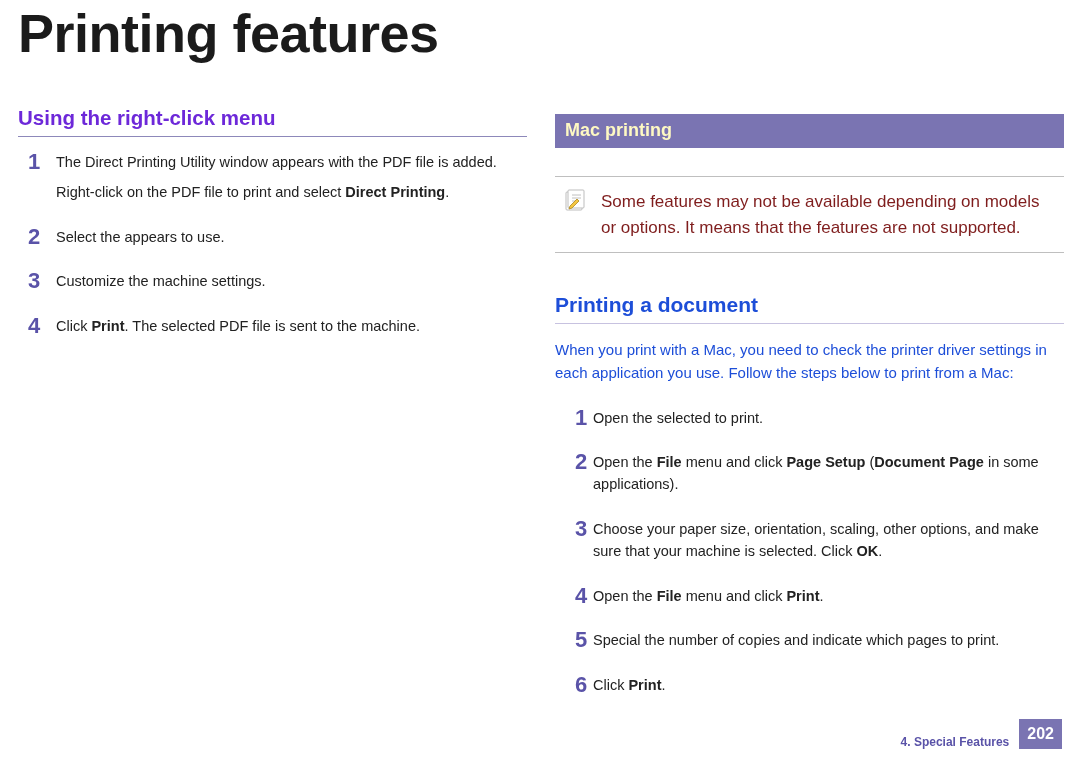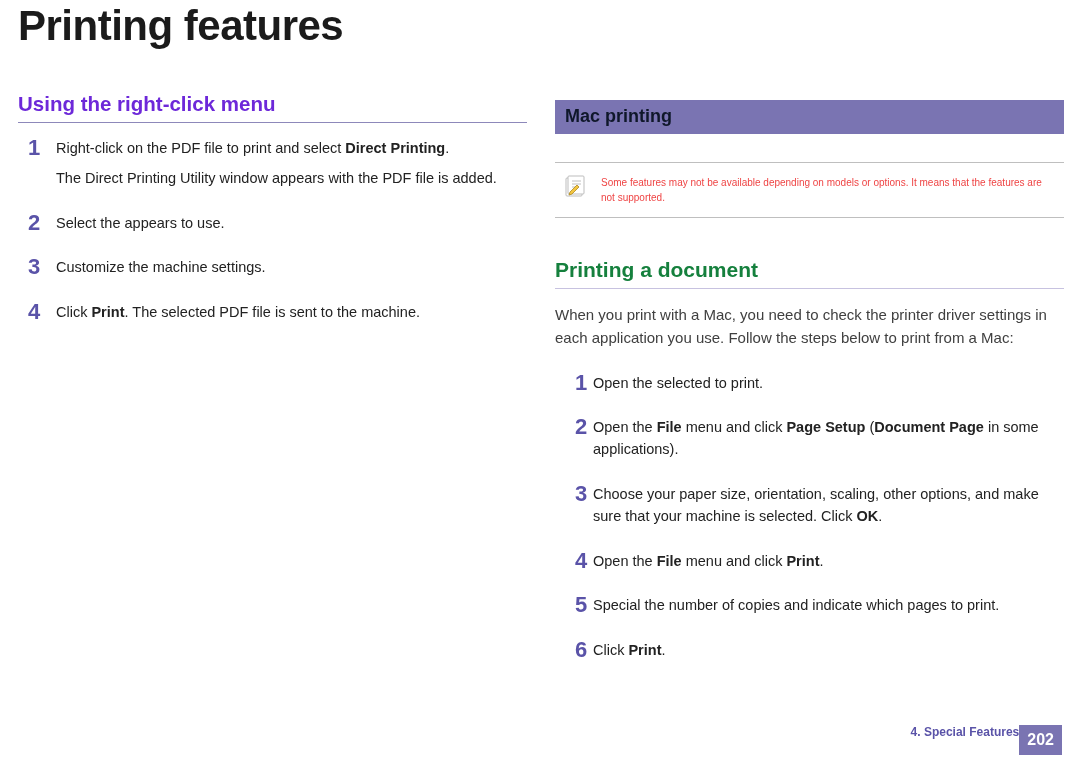"Printing features" .page-title { font-size: 42px -> 54px }
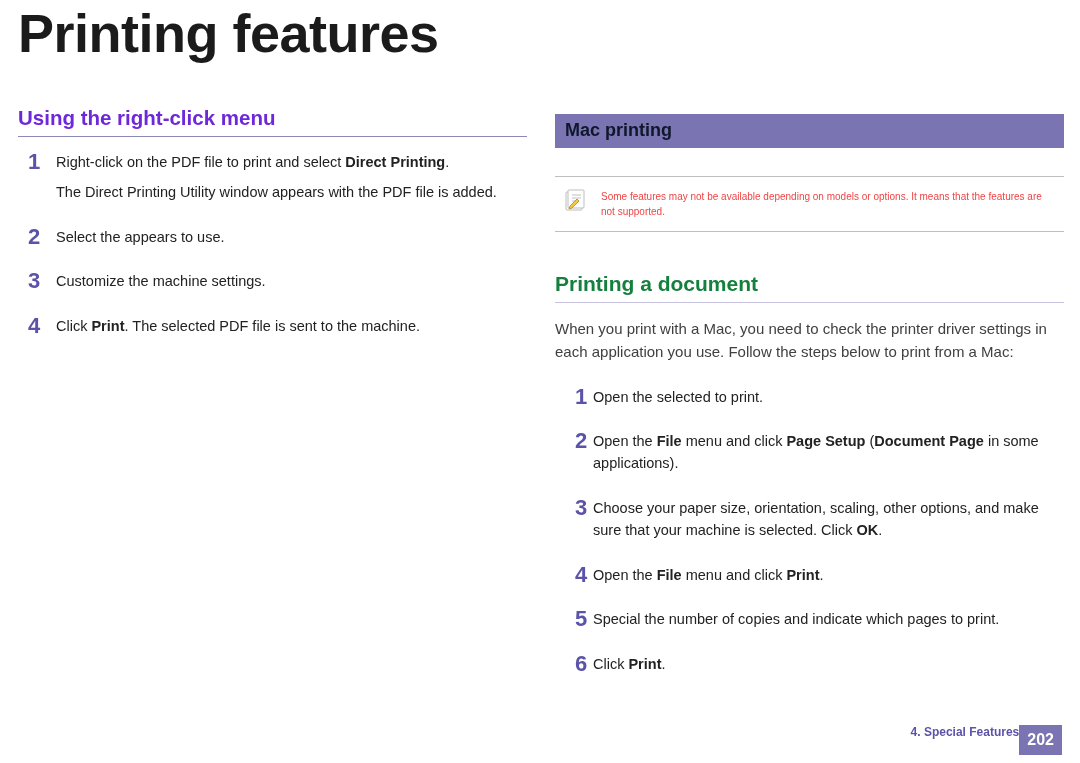"Mac printing" .section-bar { color: #0f172a -> #fef9c3 }
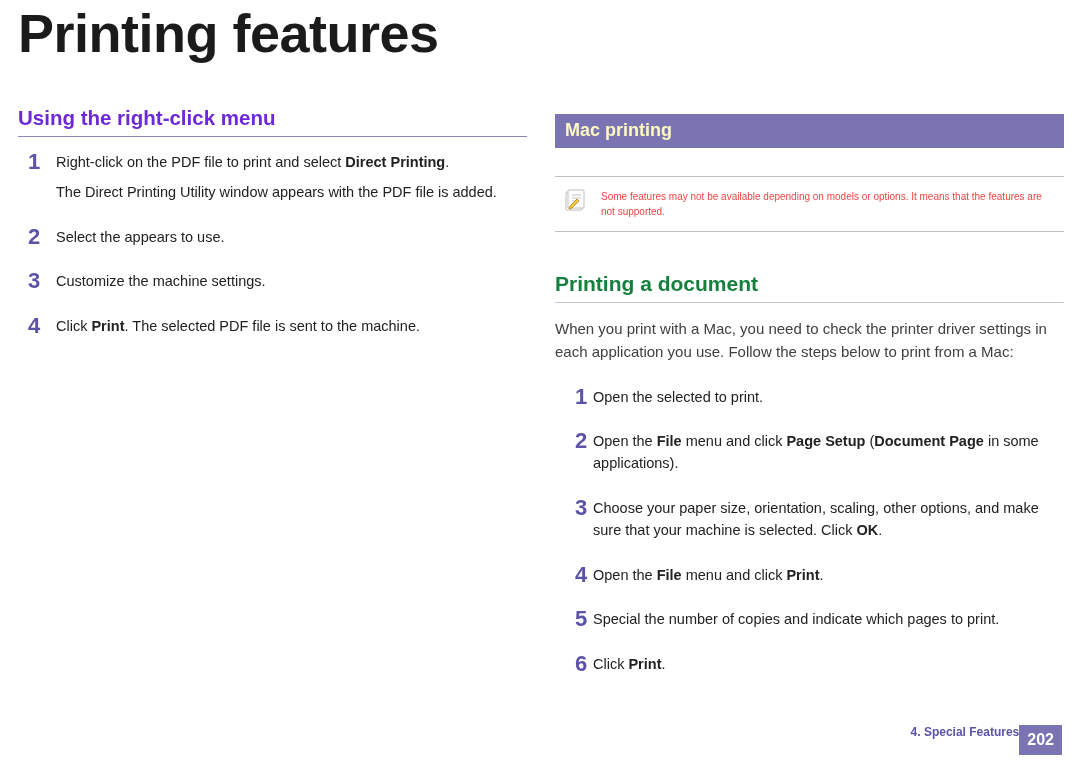"Right-click on the PDF file" p { order: before "The Direct Printing Utility window" -> after "The Direct Printing Utility window" }
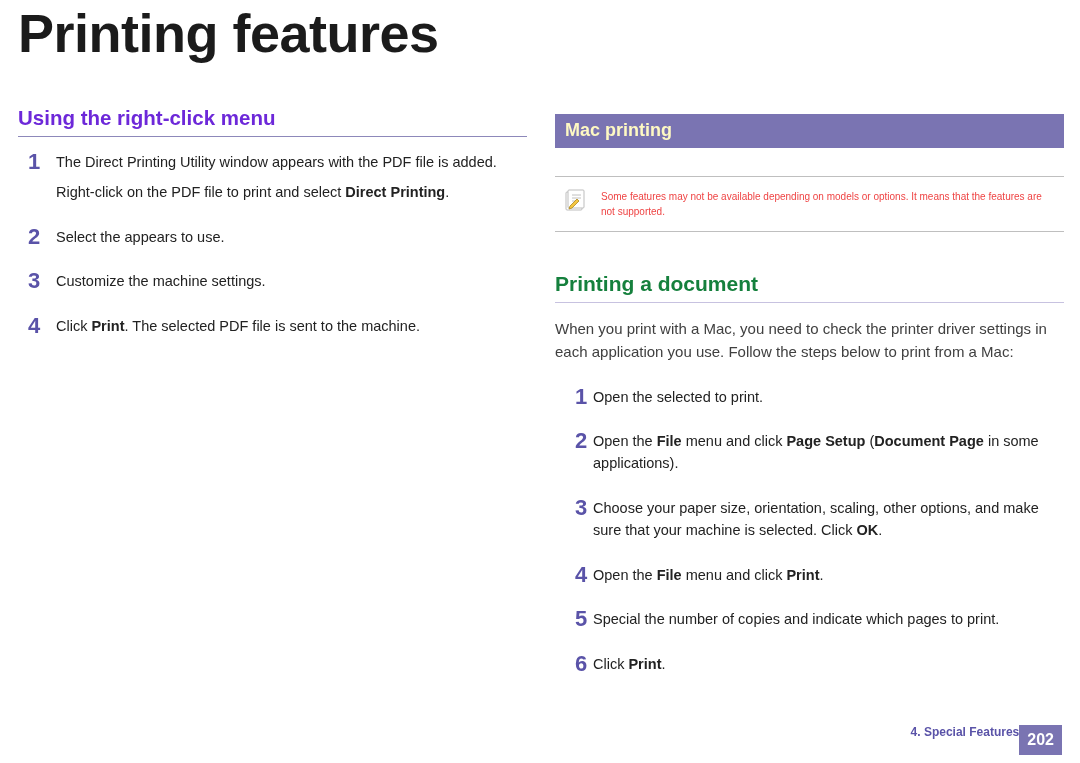"Some features may not be" .note-text { color: #ef4444 -> #7f1d1d; font-size: 10px -> 17px }
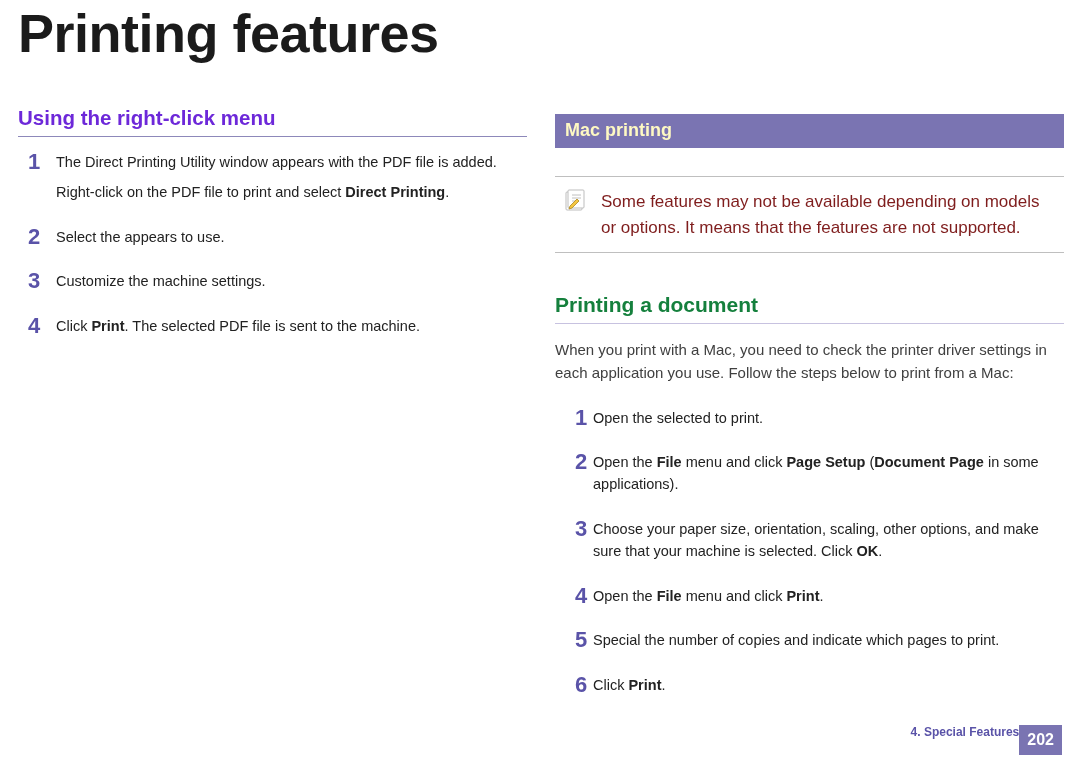"Printing a document" .sub-heading { color: #15803d -> #1d4ed8 }
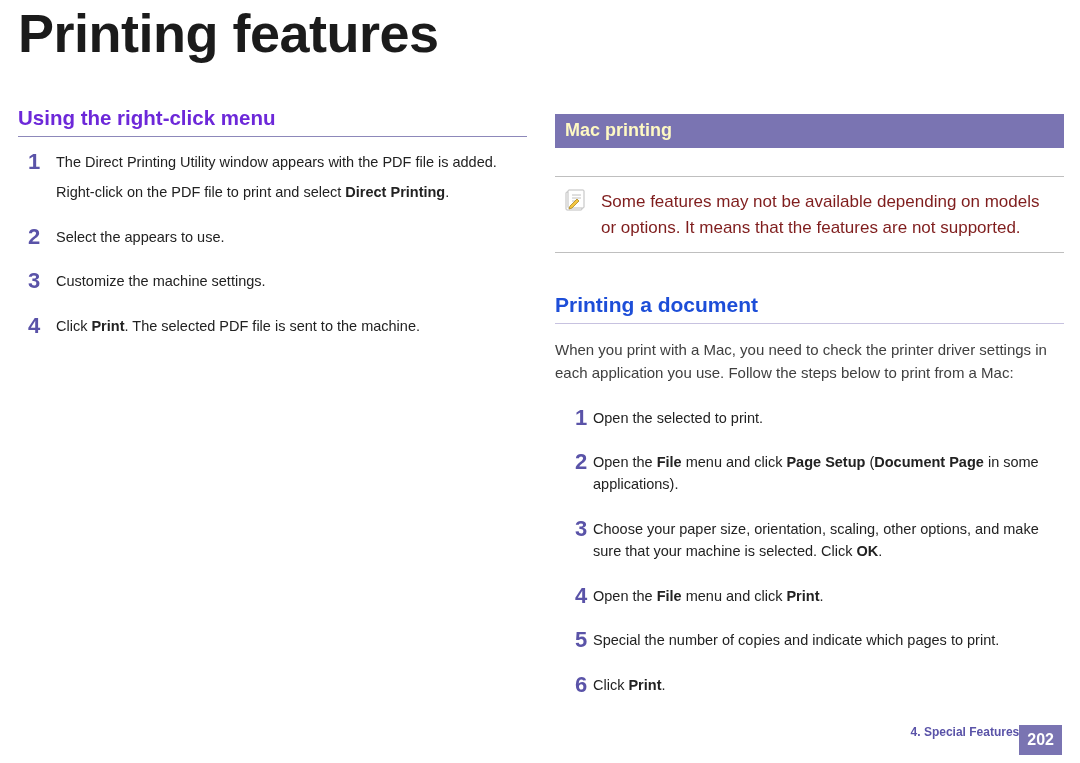"When you print with a" .intro-para { color: #404040 -> #1d4ed8 }
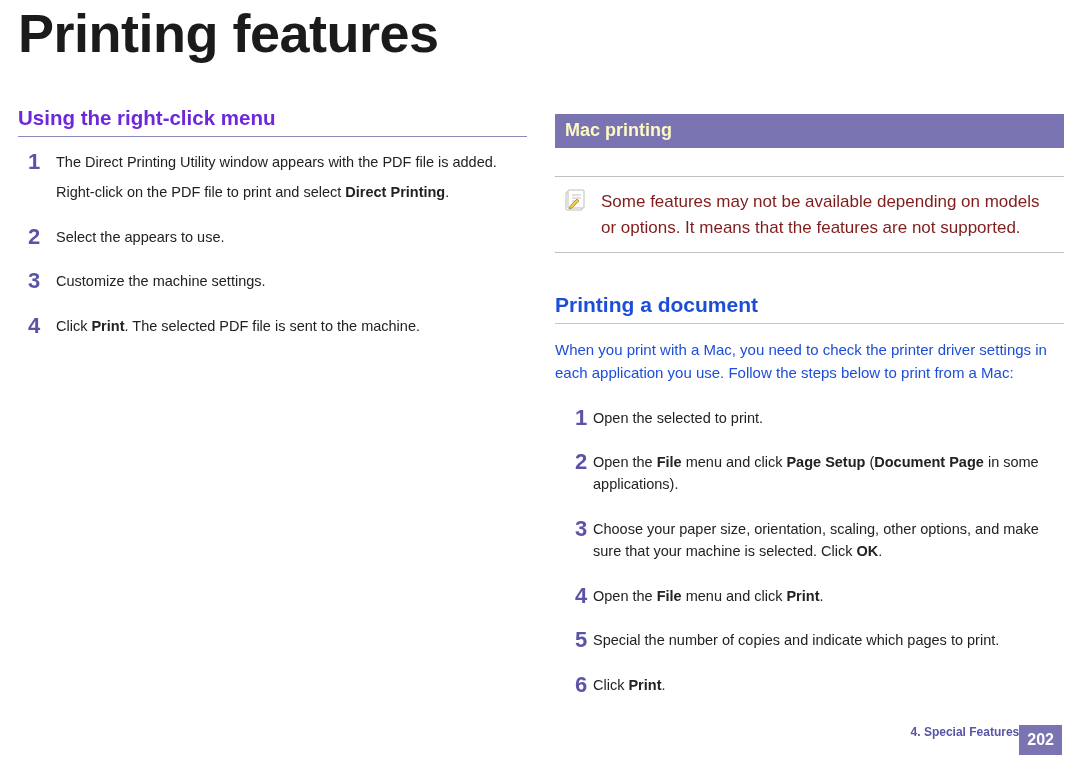"4. Special Features" .footer { align-items: flex-start -> flex-end; bottom: 8px -> 14px; gap: none -> 10px }
